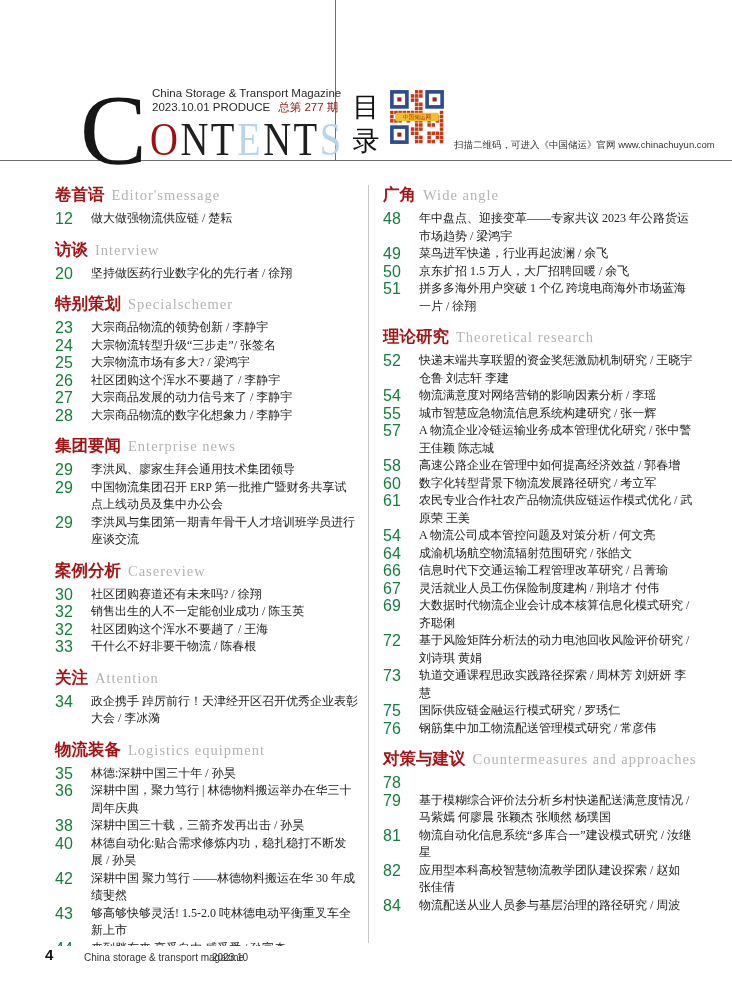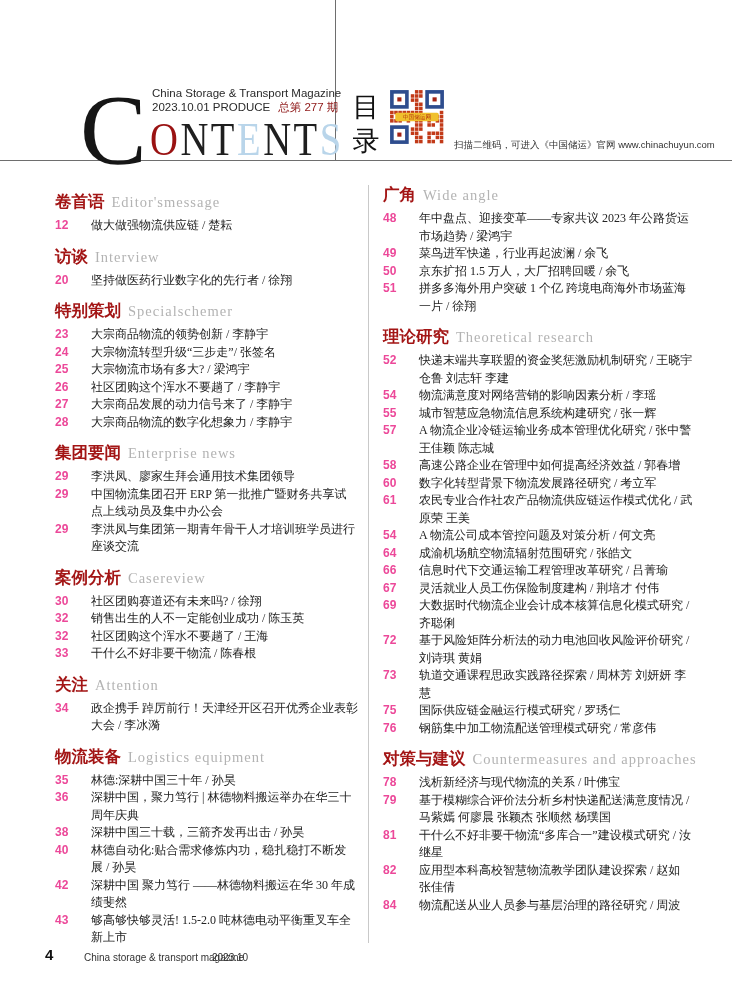"卷首语 Editor'smessage" #col-left { margin-top: 7px -> none }
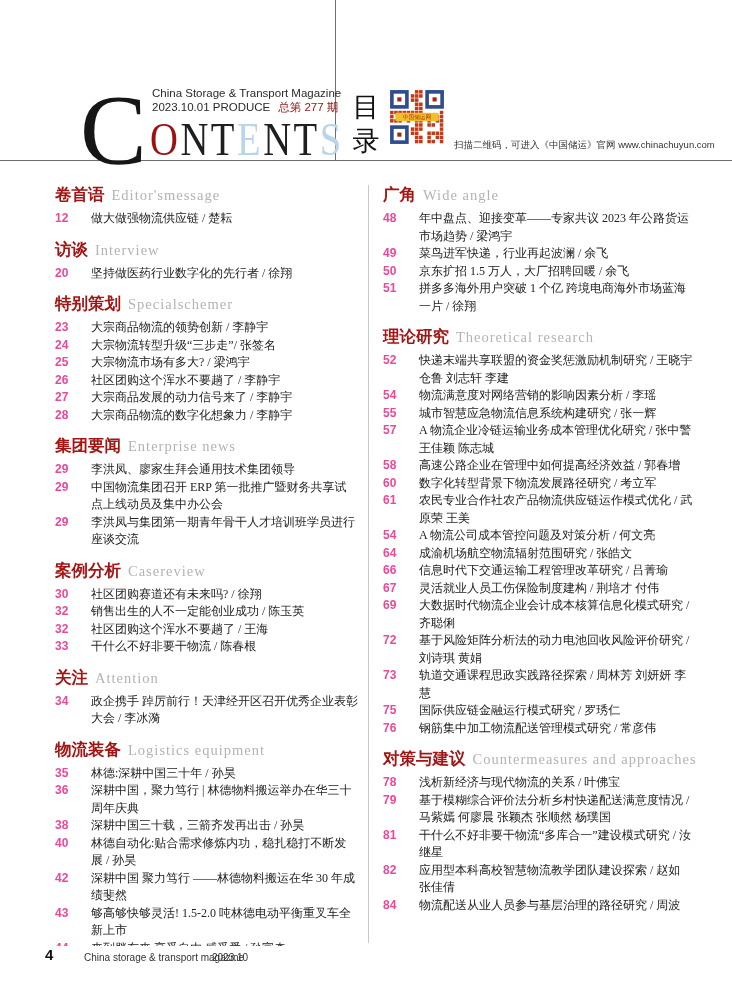"12" .item-page { color: #ec4899 -> #15803d; font-size: 12px -> 16px; font-weight: bold -> normal }
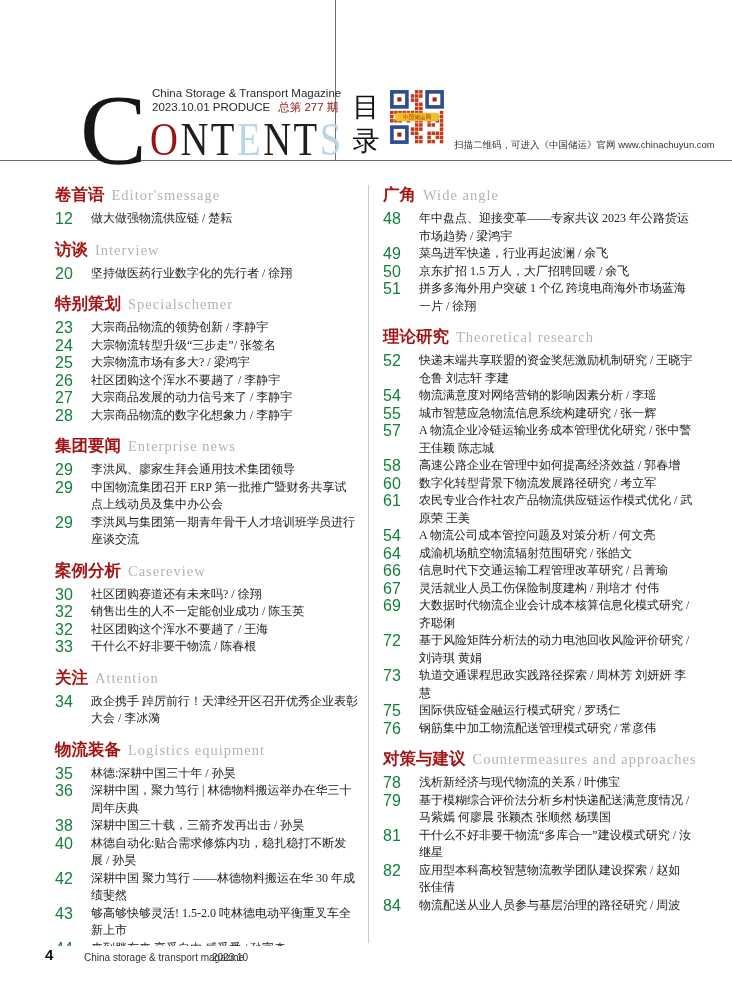"浅析新经济与现代物流的关系 / 叶佛宝" div.item-text { html: <div>浅析新经济与现代物流的关系 / 叶佛宝</div> -> none }
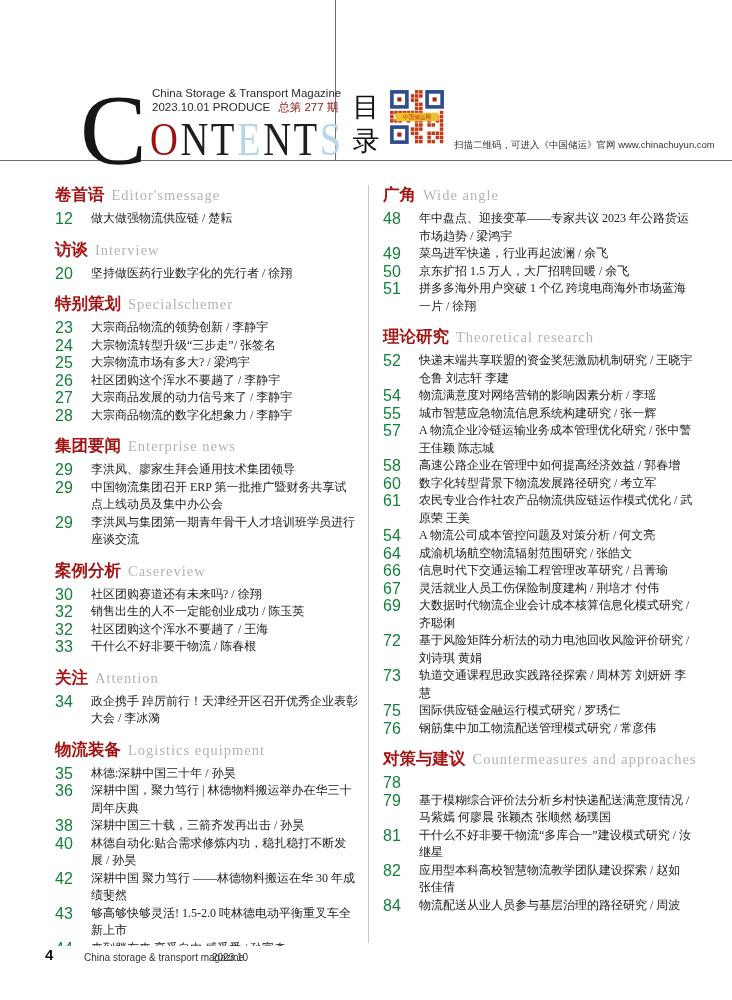"干什么不好非要干物流“多库合一”建设模式研究 / 汝继星" div.item-text { text: 干什么不好非要干物流 -> 物流自动化信息系统 }
